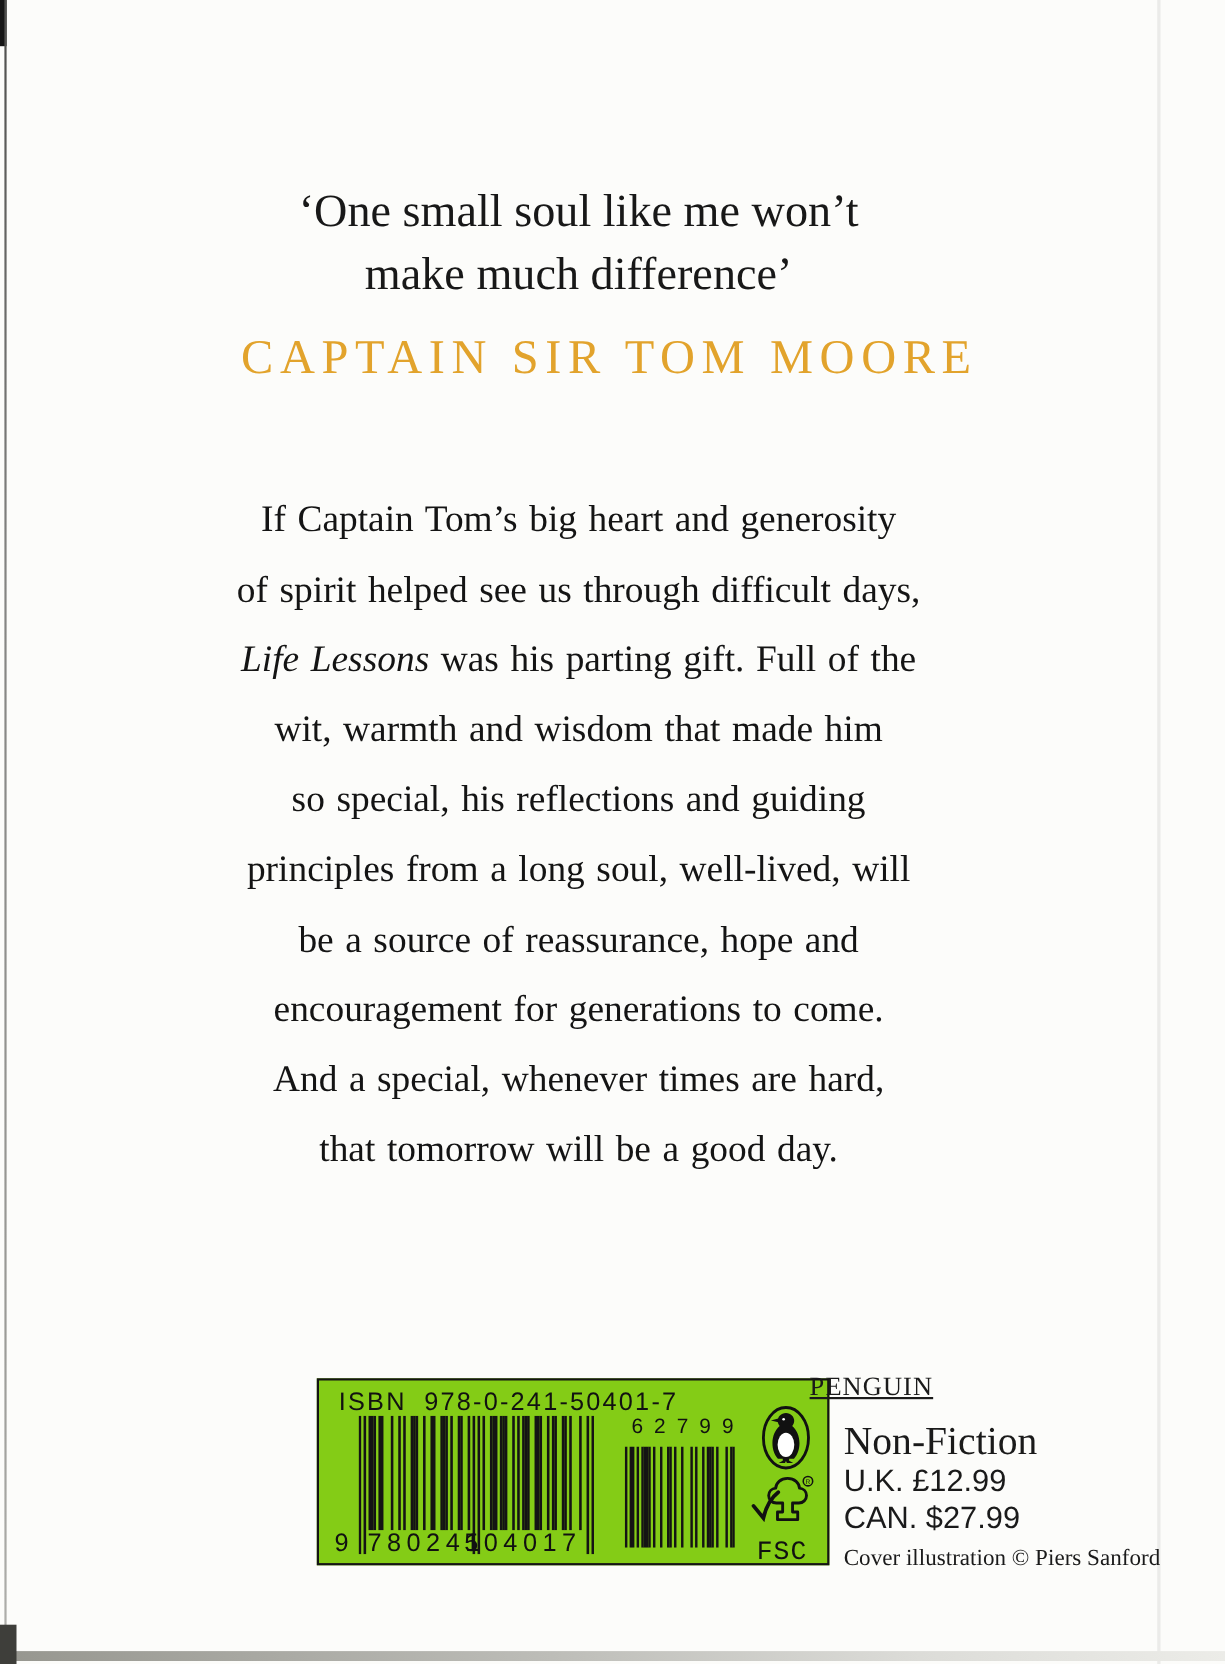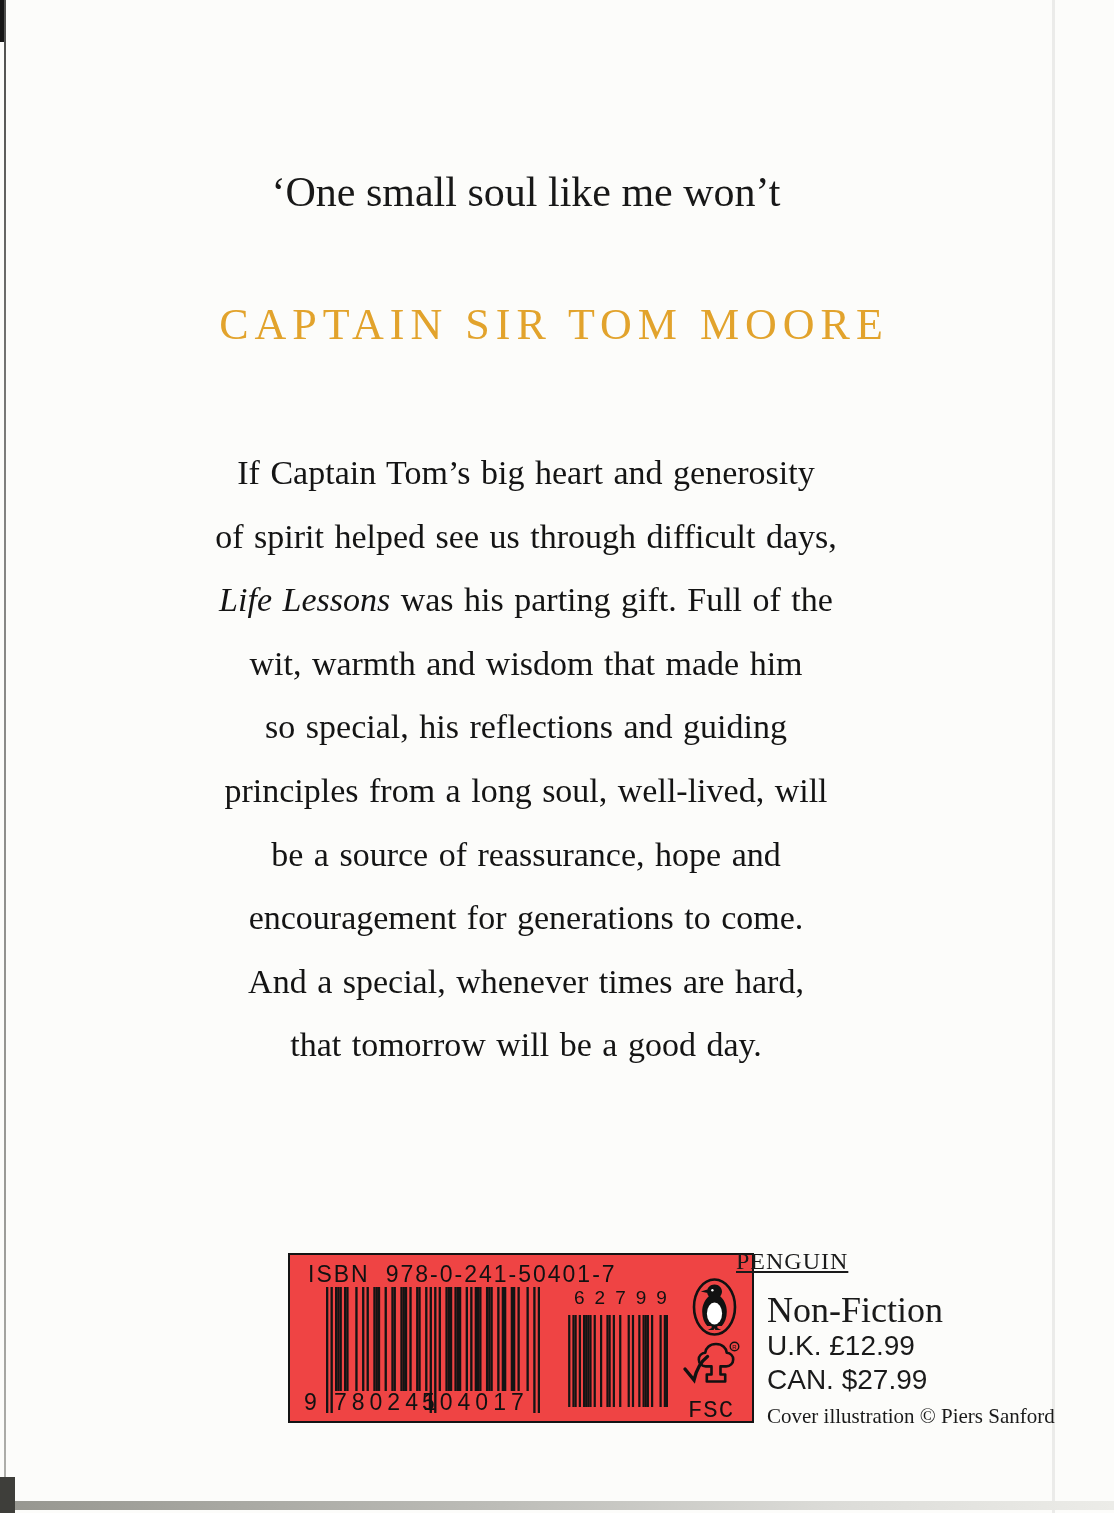"make much difference’" div { html: none -> <div>make much difference’</div> }
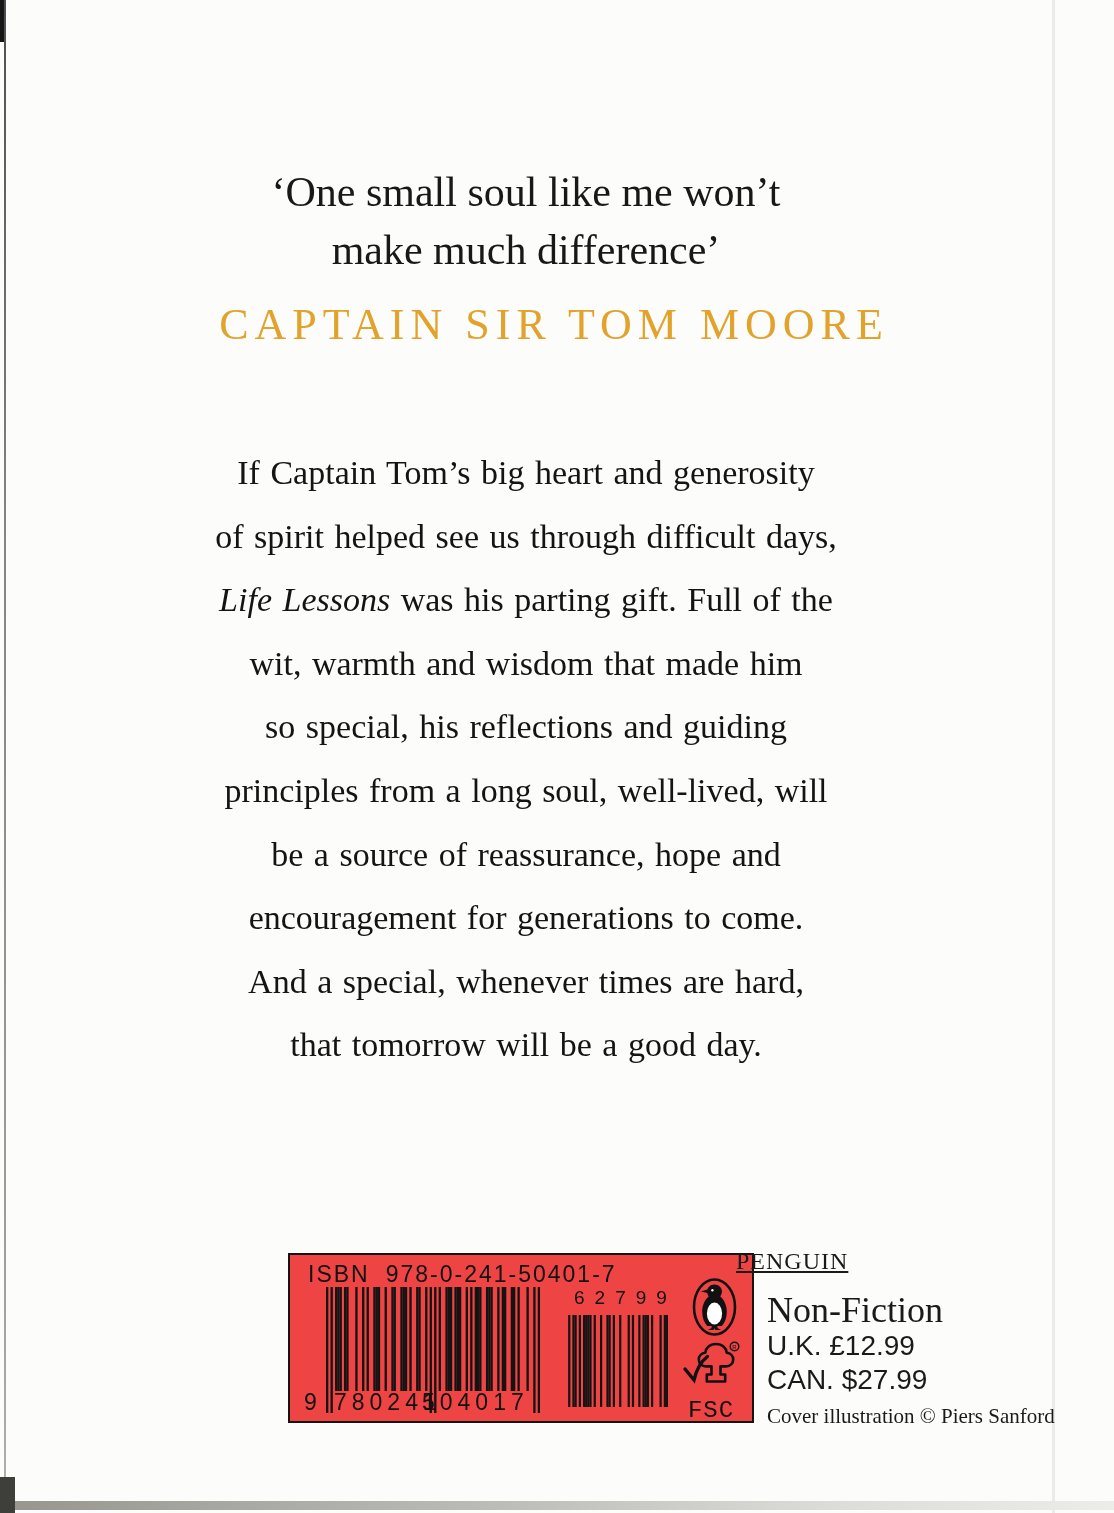"ISBN 978-0-241-50401-7" .barcode-box { background: #ef4444 -> #84cc16 }
